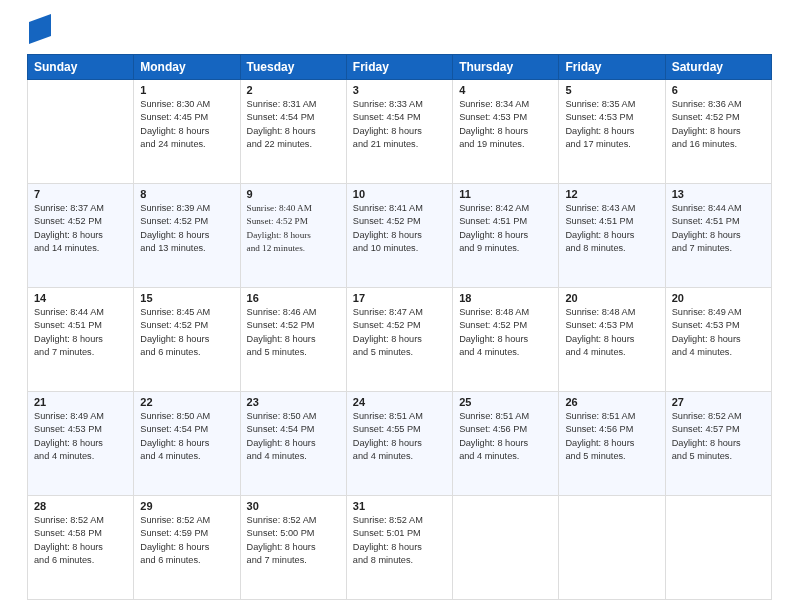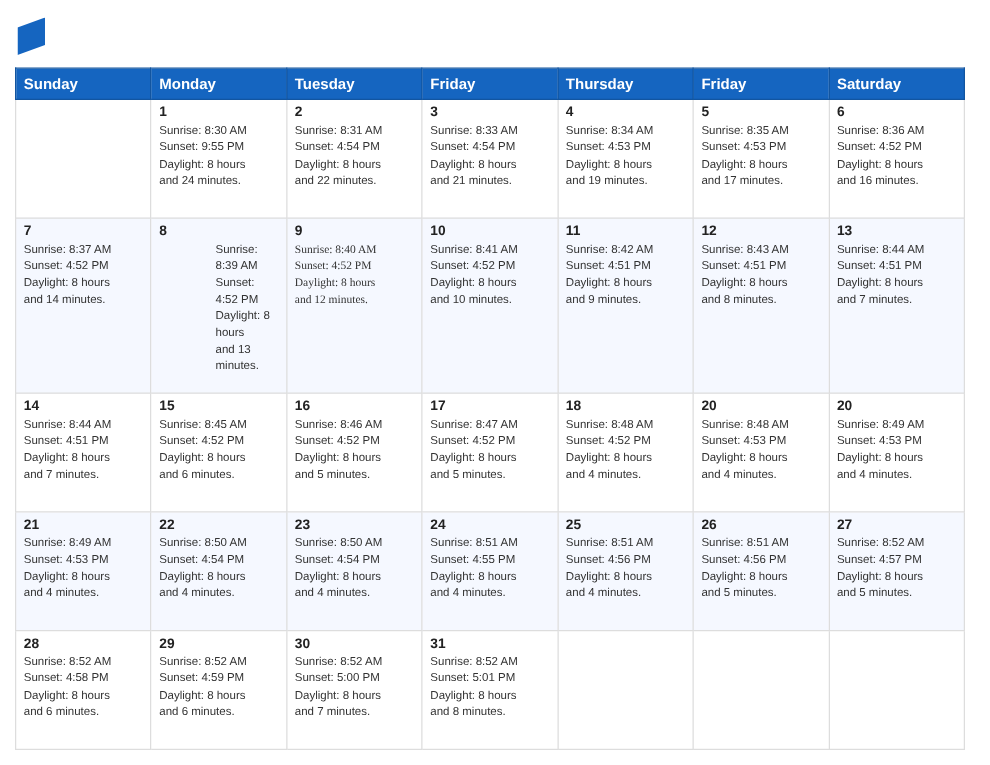"Sunday" .page { padding: 18px 20px 12px 12px -> 18px 20px 12px 27px }
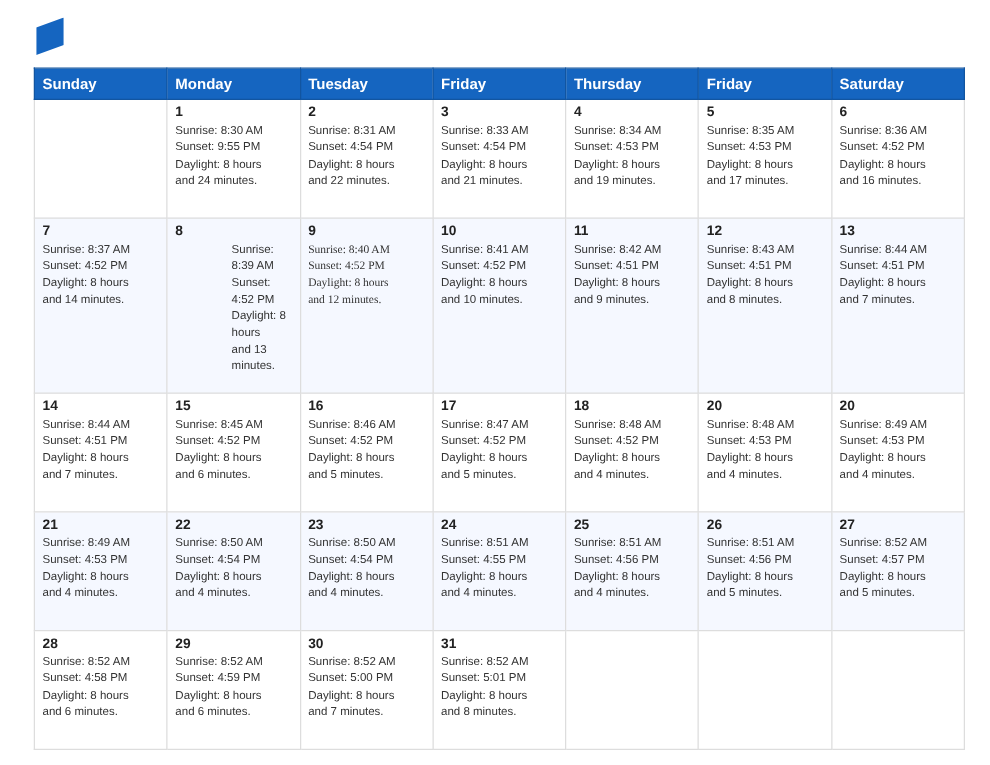"Sunrise: 8:30 AM" div.cell-info { text: 9:55 -> 4:45 }
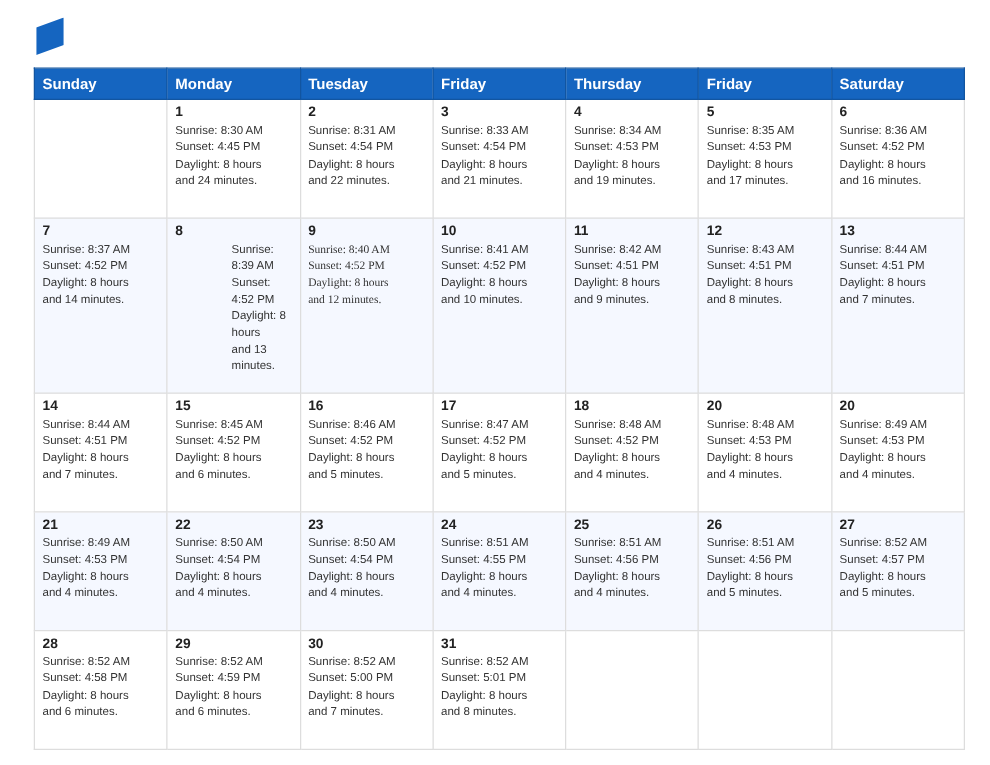"Sunrise: 8:39 AM" div.cell-info { margin-left: 45px -> none }
